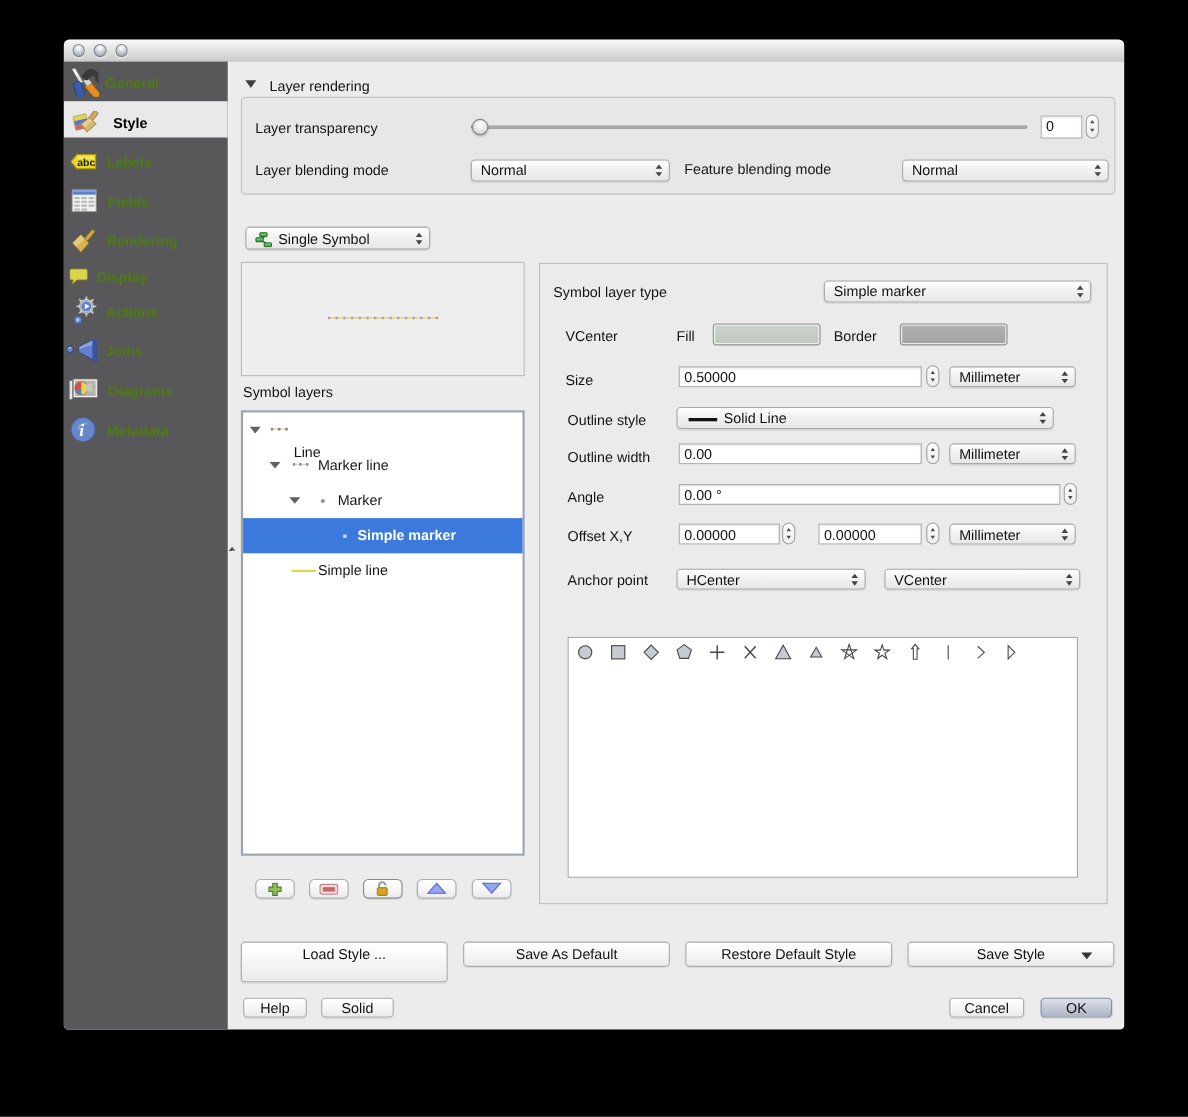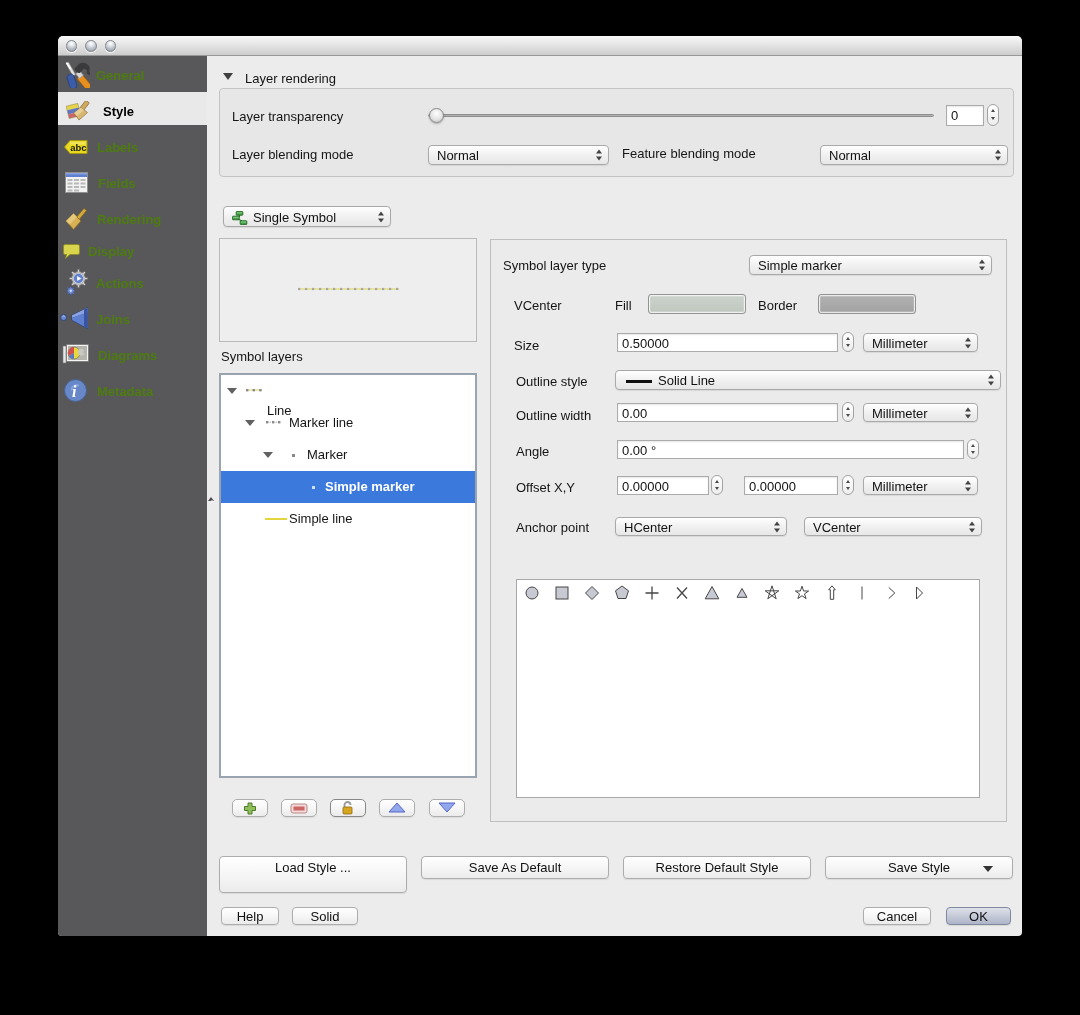"Solid Line" div.dd { width: 386px -> 343px }
